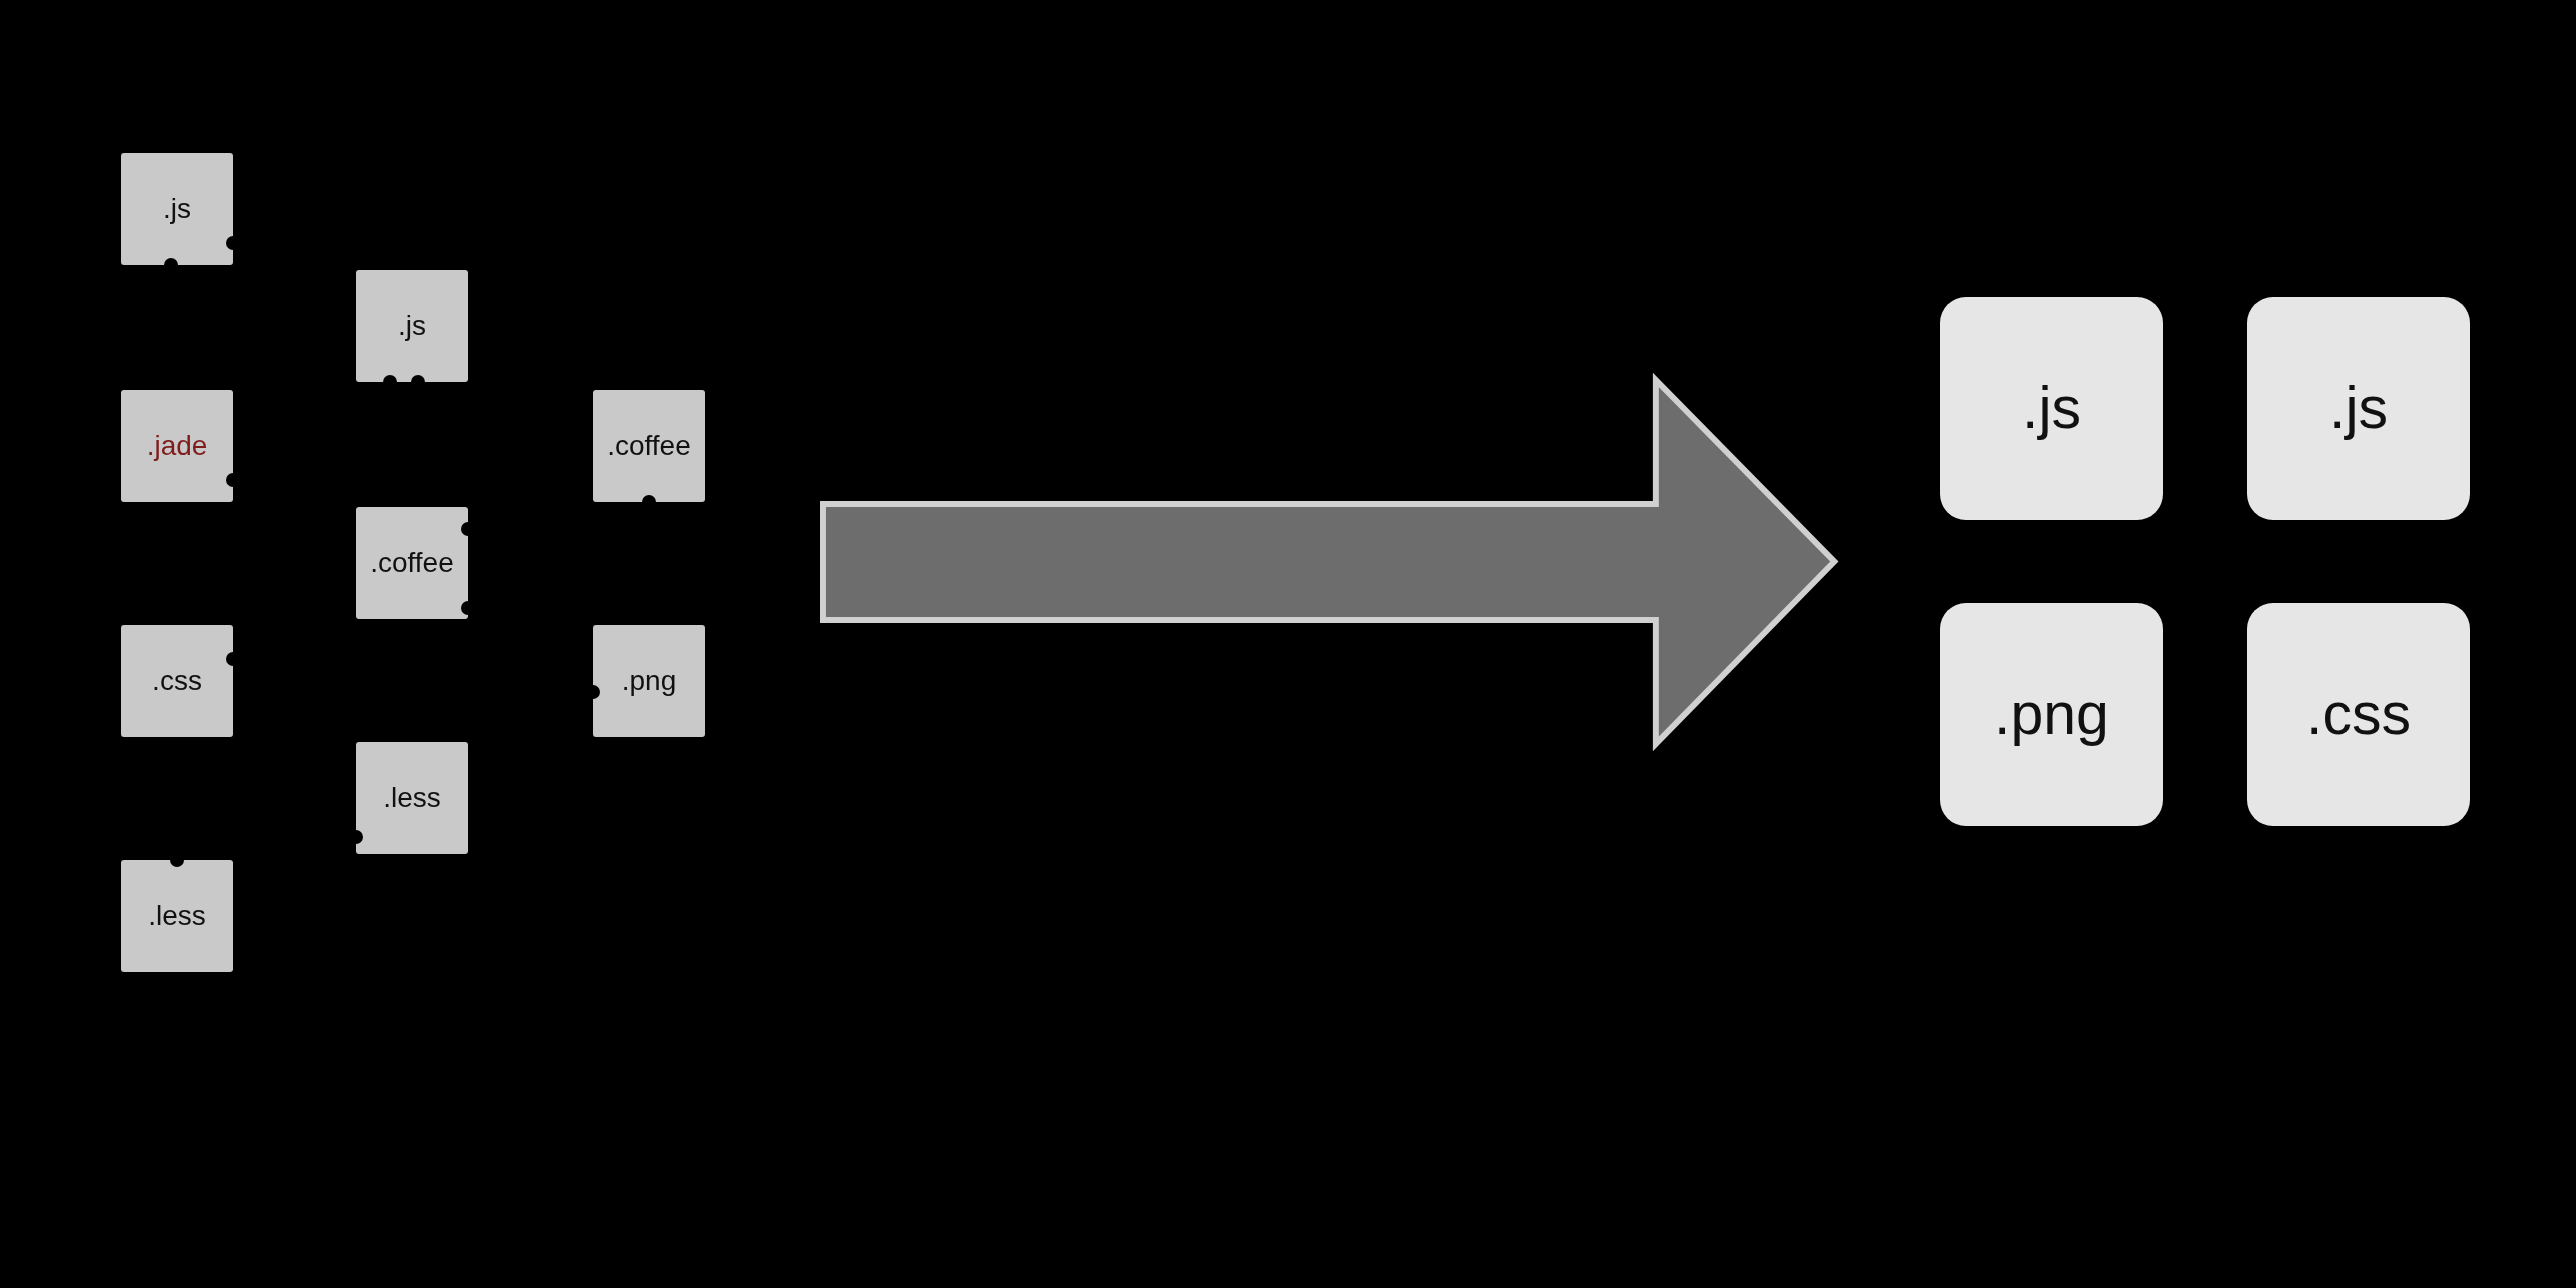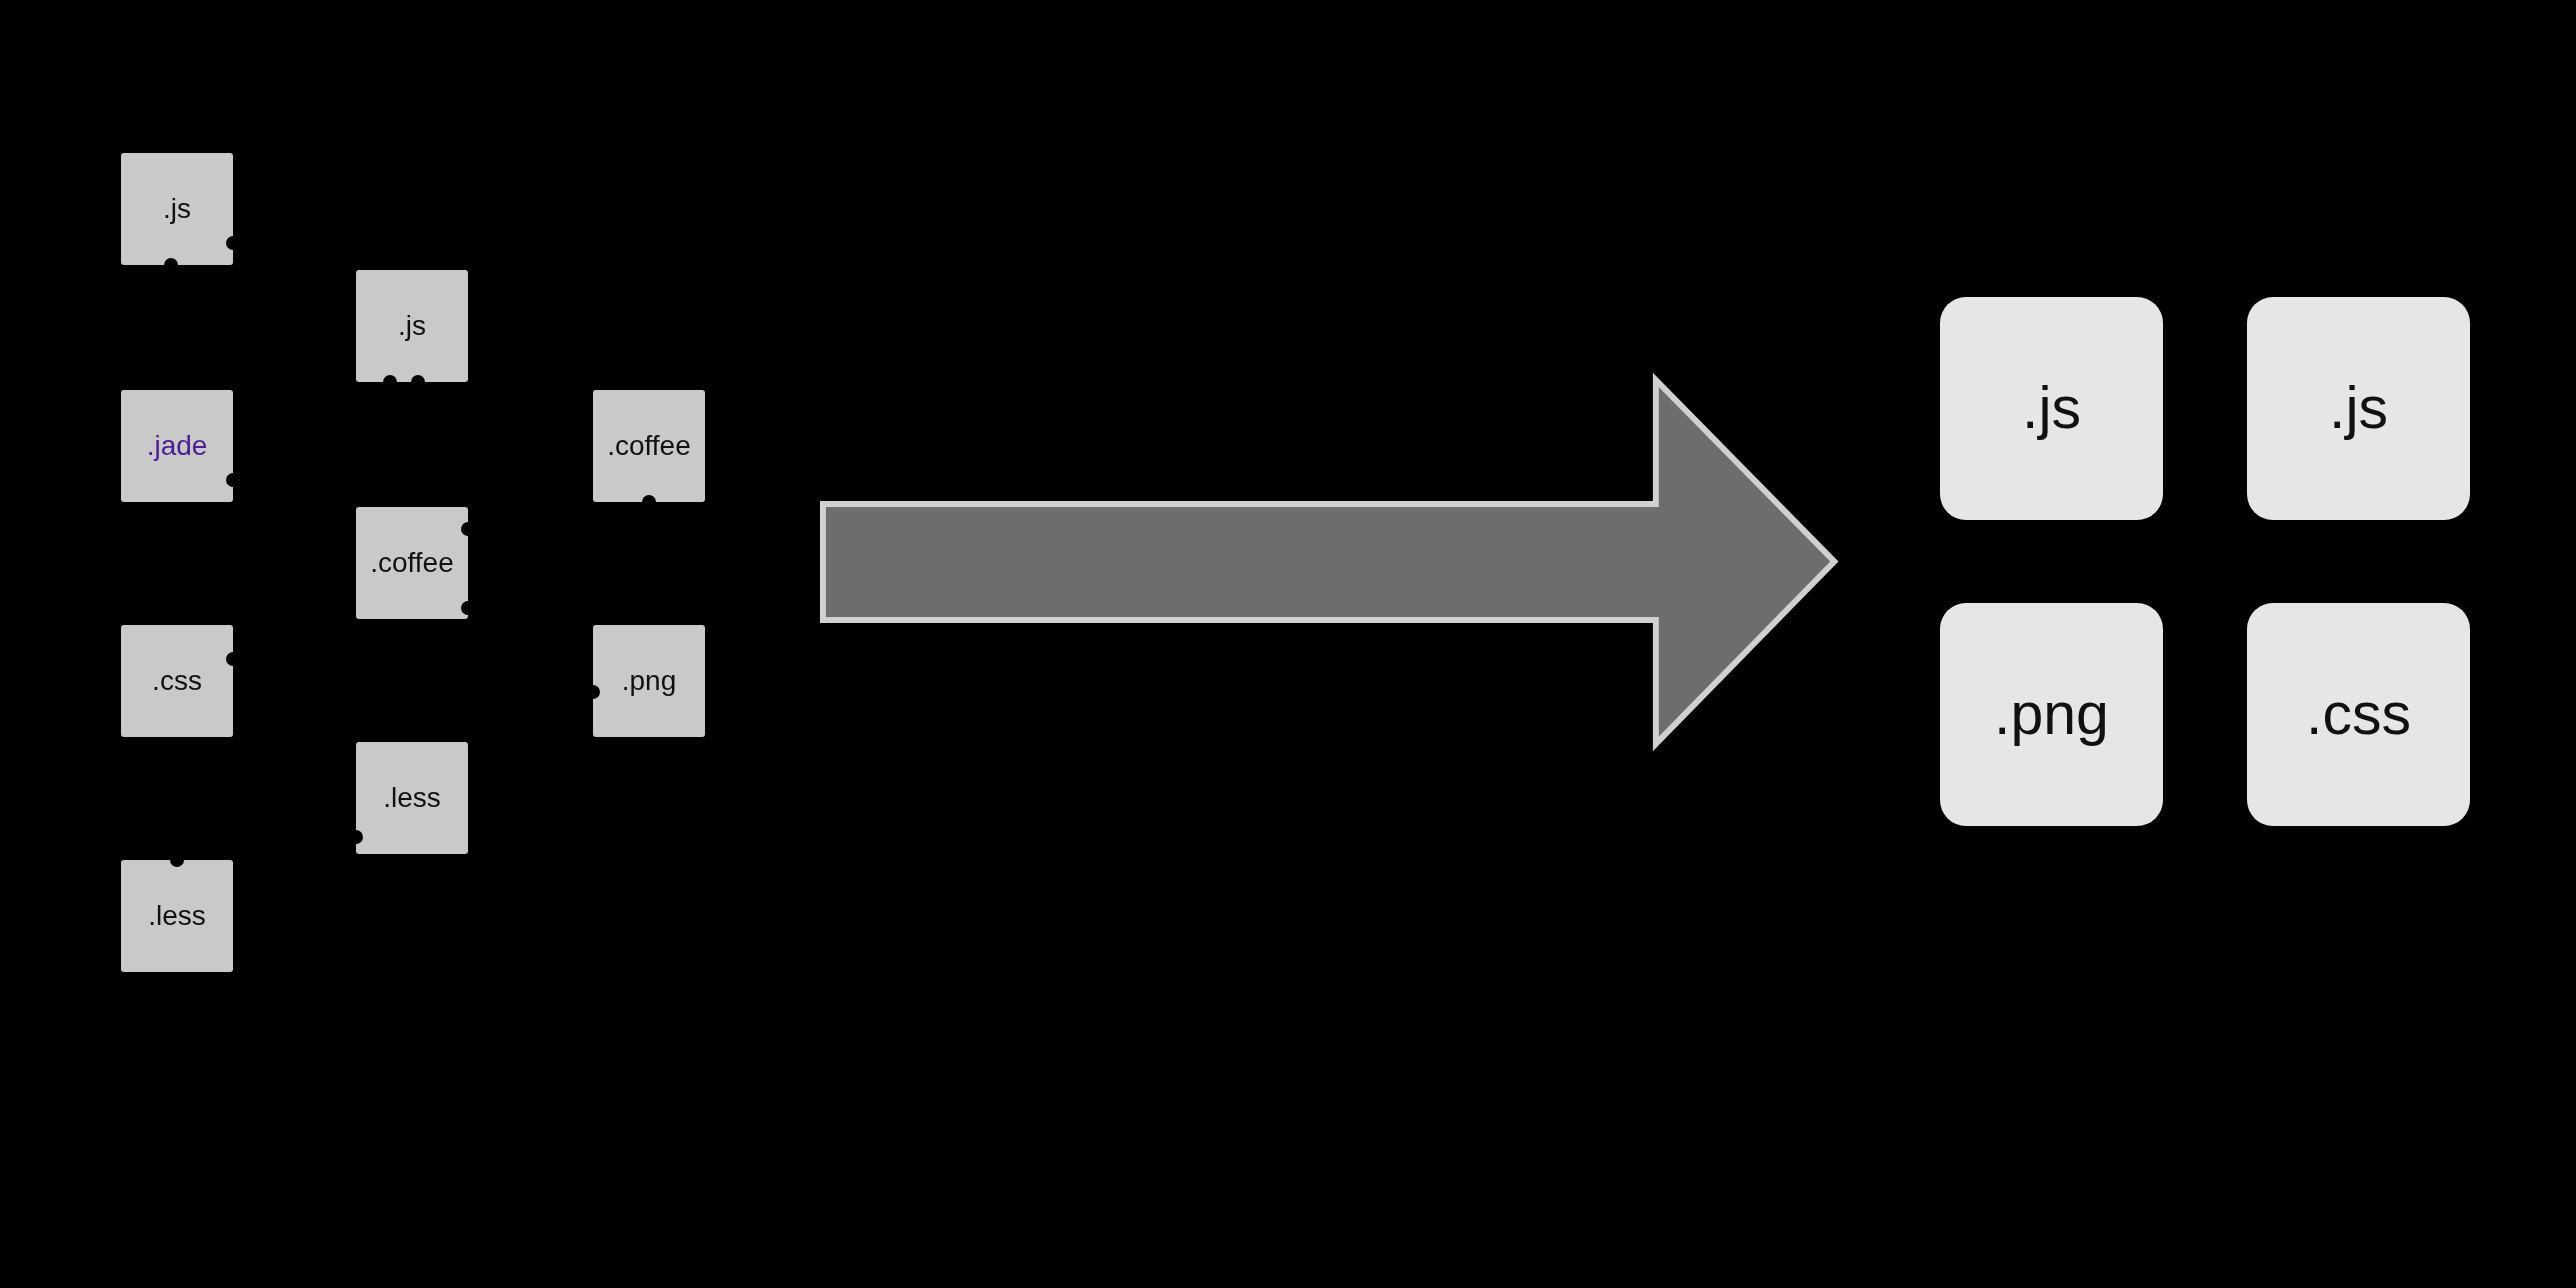".jade" div.module { color: #4c1d95 -> #7f1d1d }
